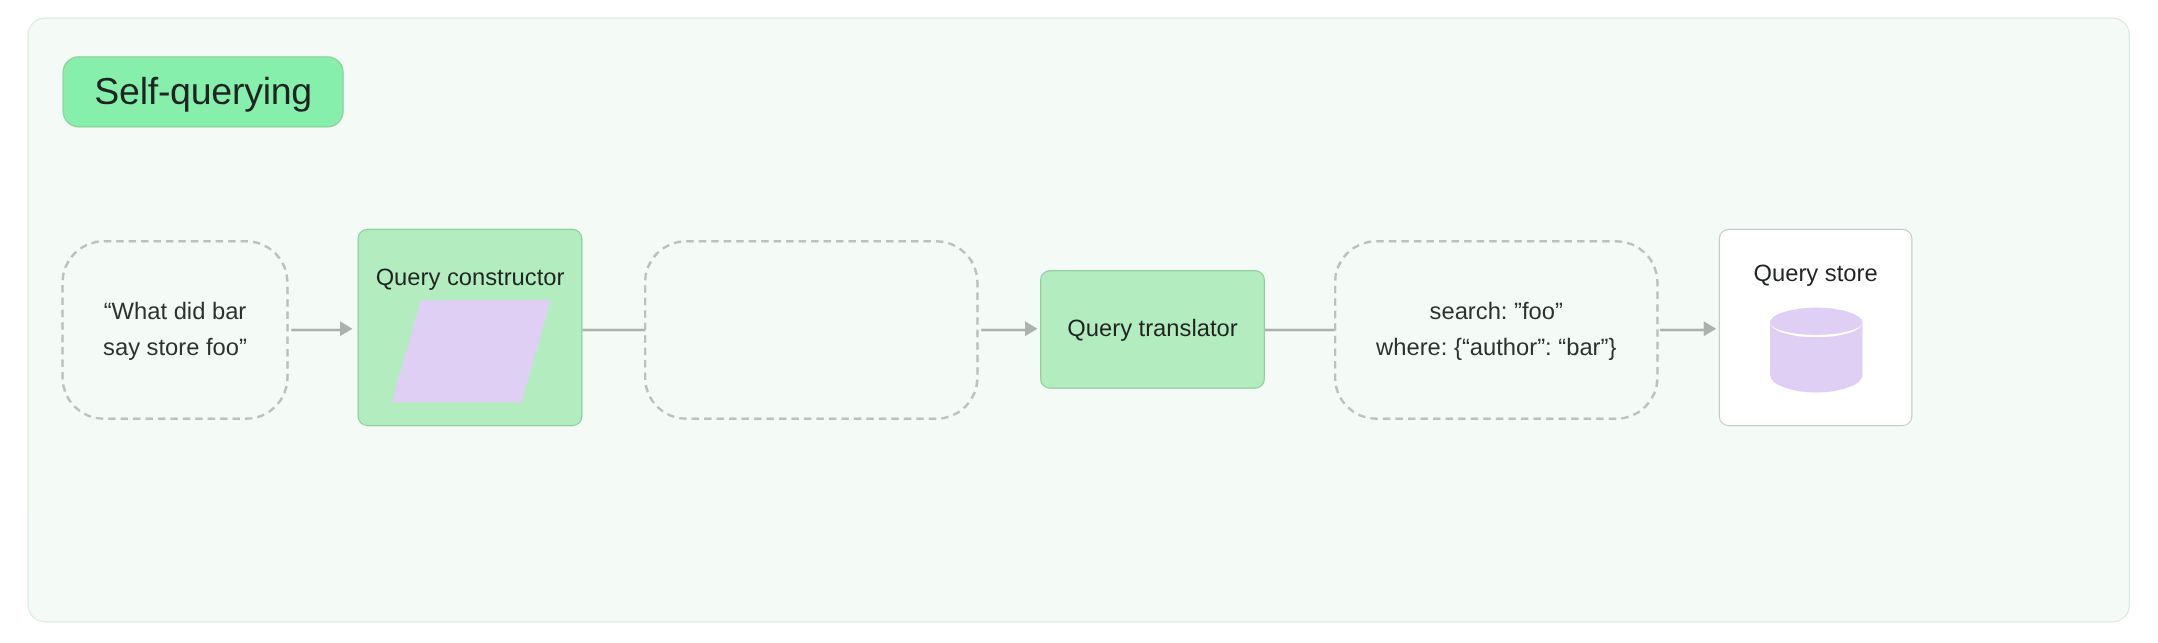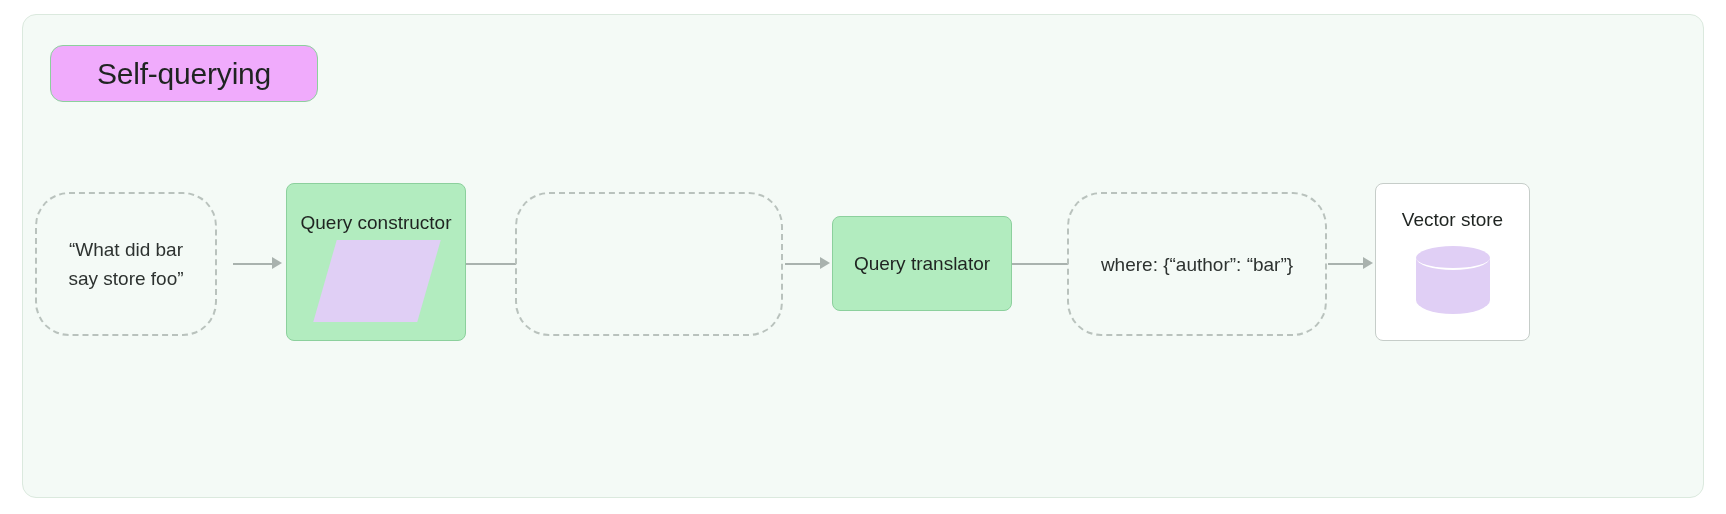"Self-querying" .title-pill { background: #f0abfc -> #86efac; width: 268px -> 225px }
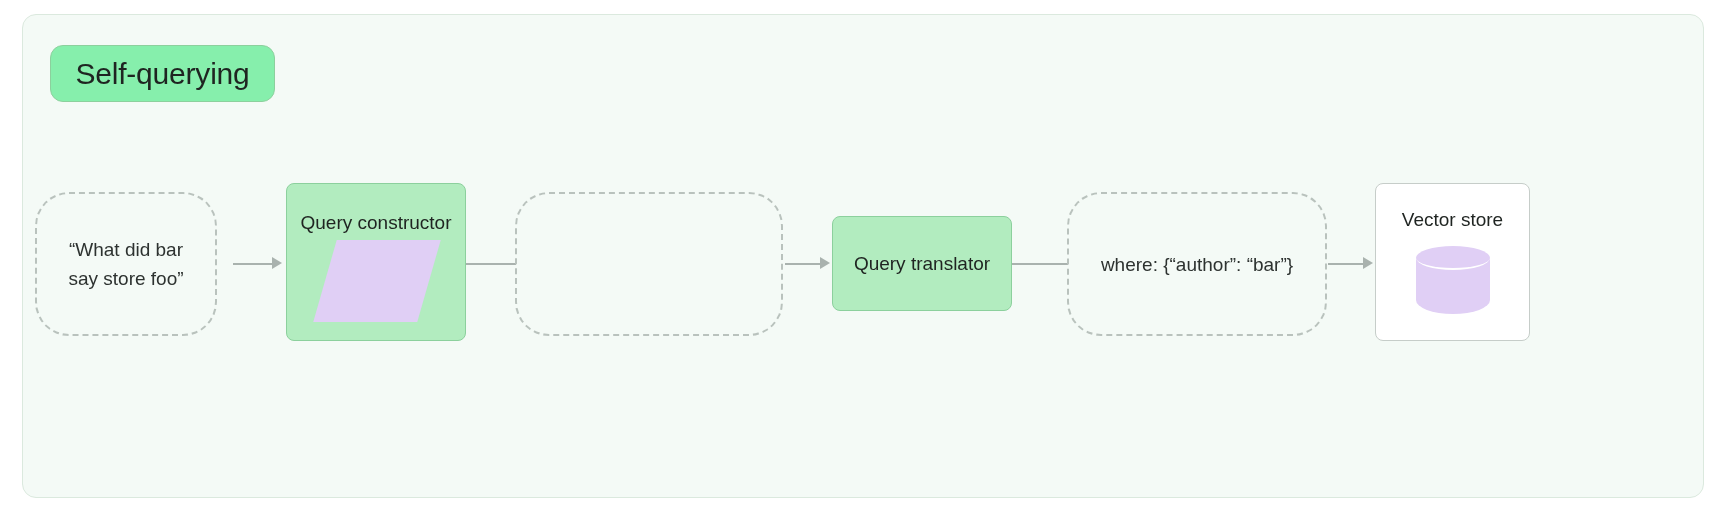"Vector store" div.node-label { text: Vector -> Query }
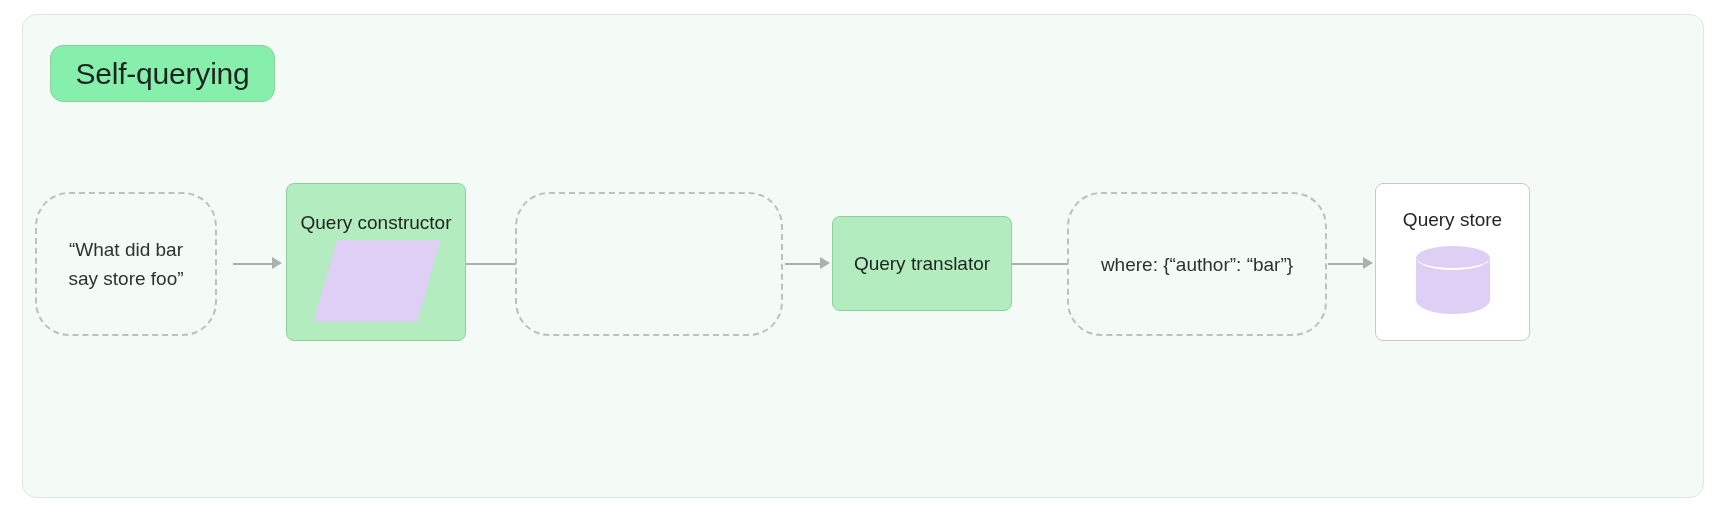"“What did bar" div.node { left: 35px -> 49px }
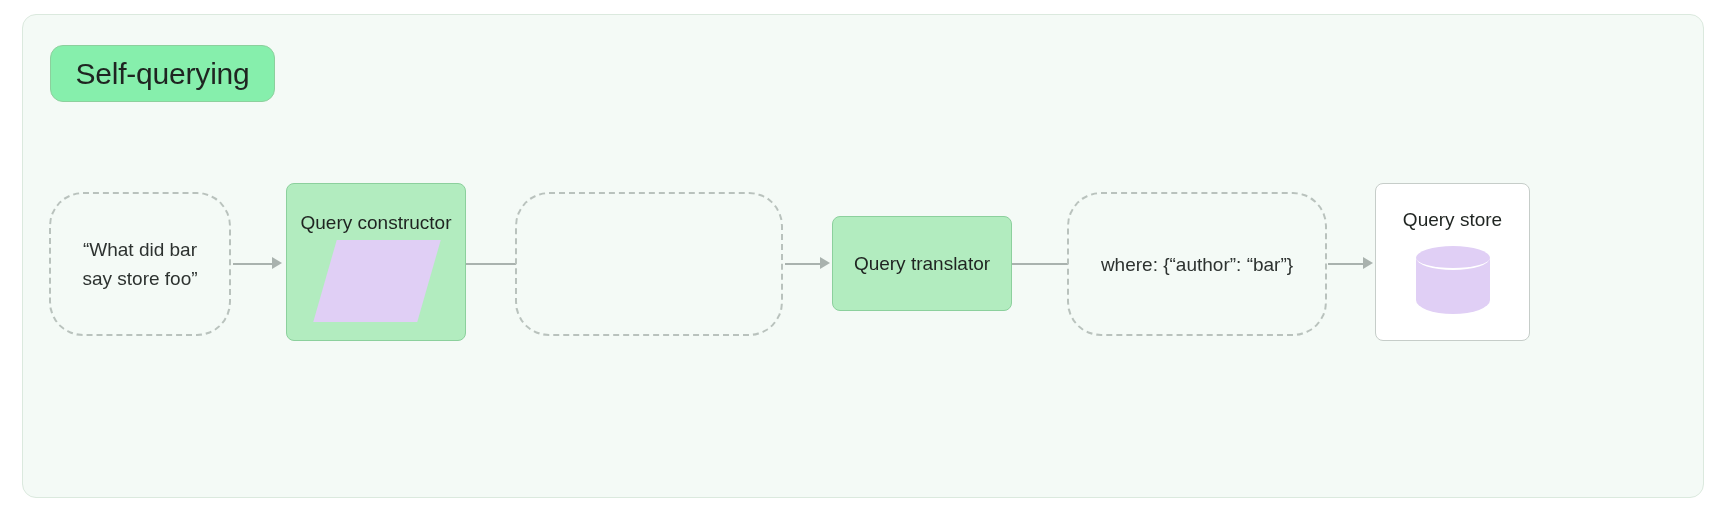"search: ”foo”" div { html: none -> <div>search: ”foo”</div> }
